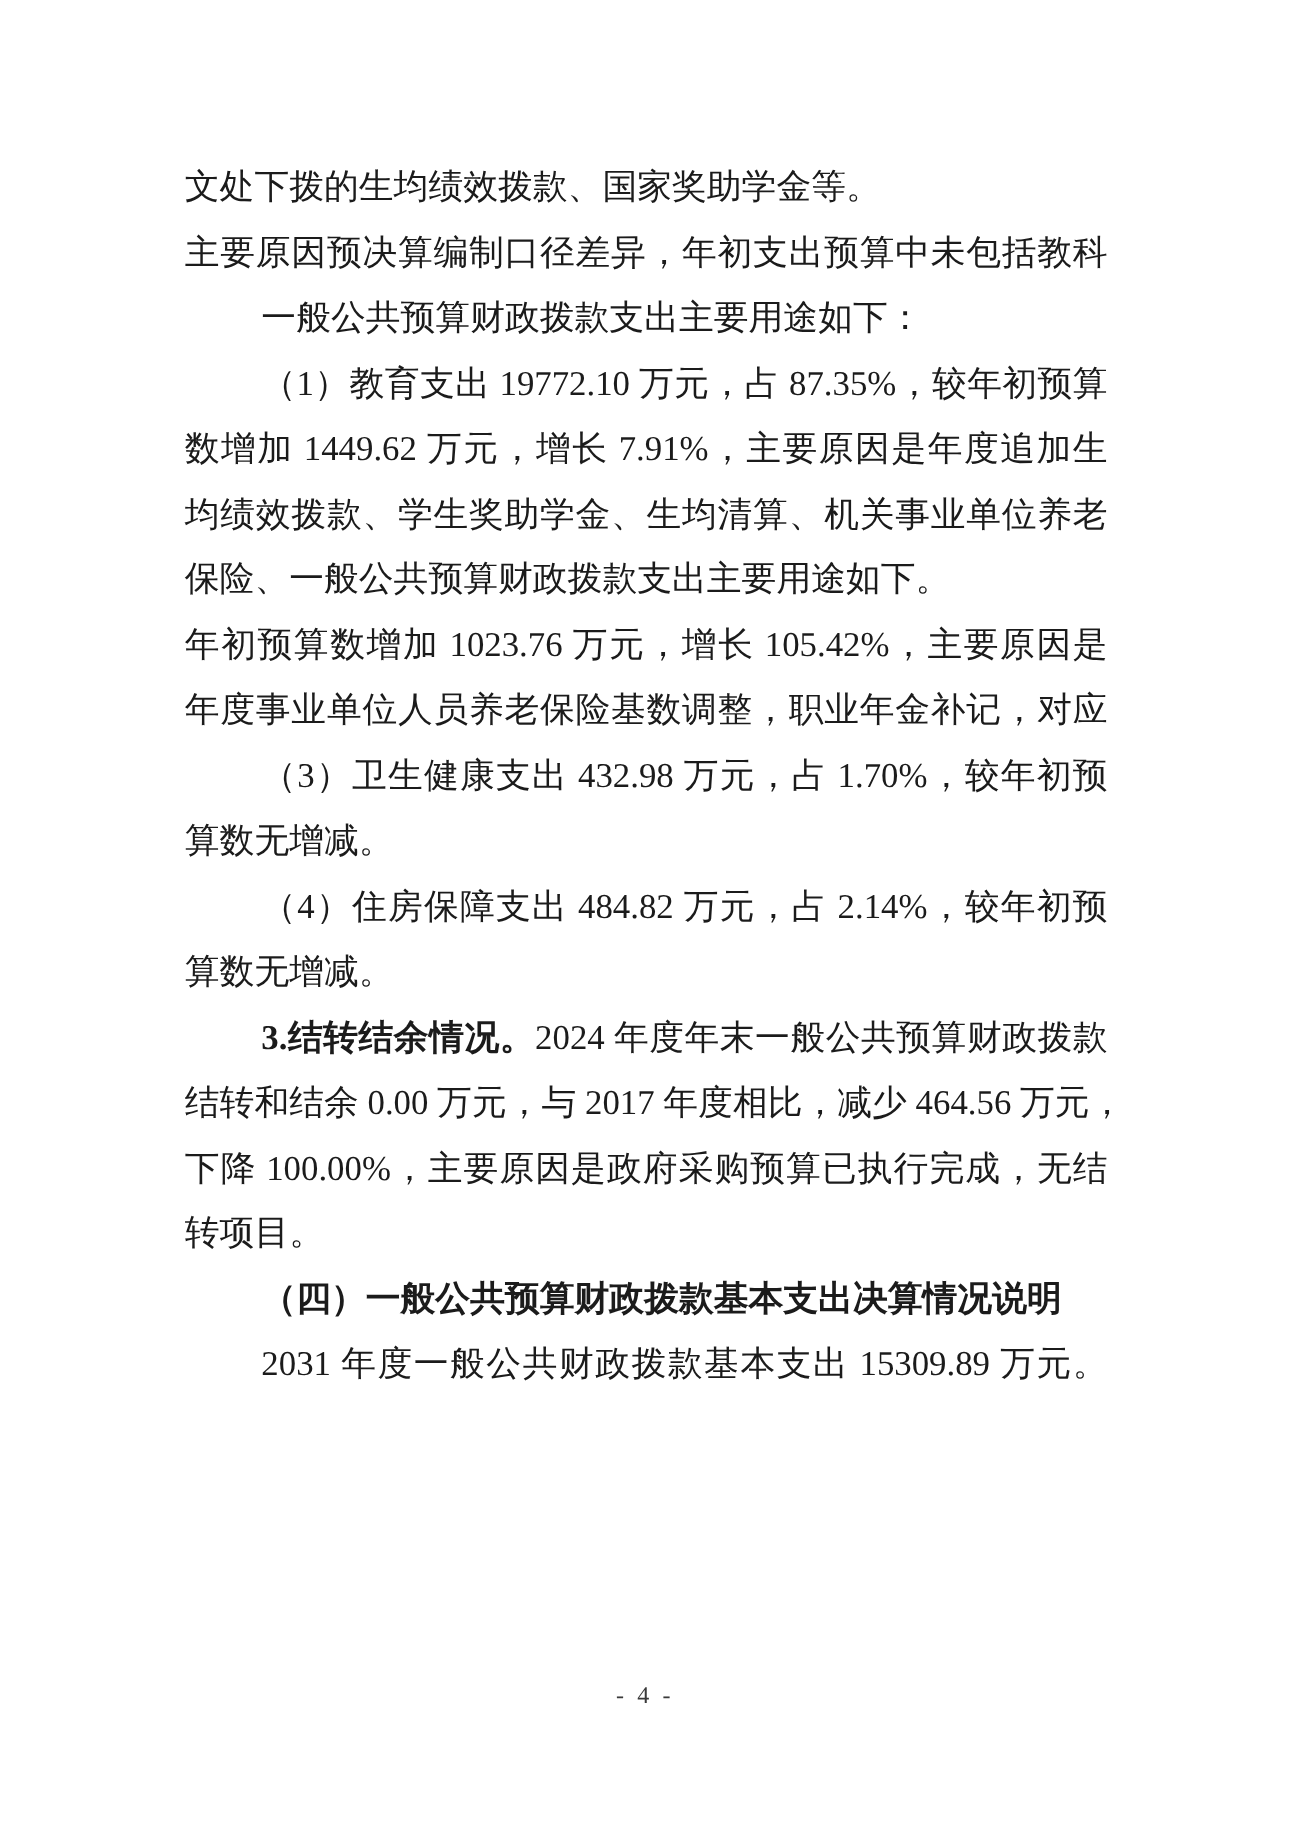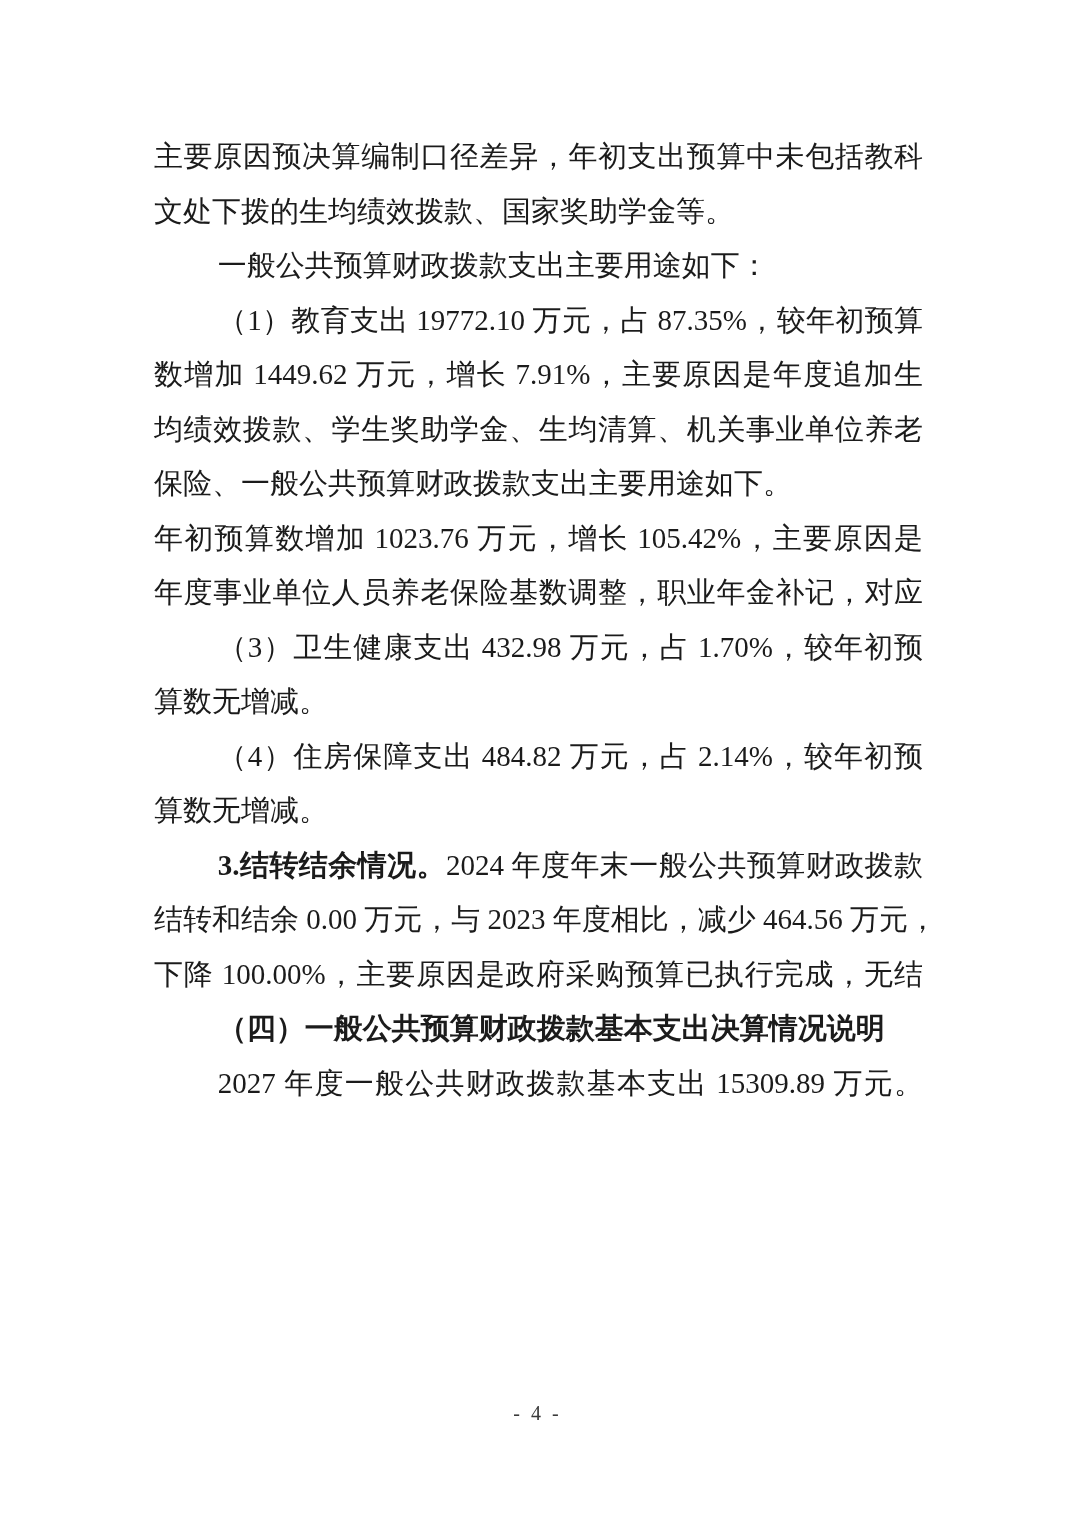"主要原因预决算编制口径差异，年初支出预算中未包括教科" div.line { order: before "文处下拨的生均绩效拨款、国家奖助学金等。" -> after "文处下拨的生均绩效拨款、国家奖助学金等。" }
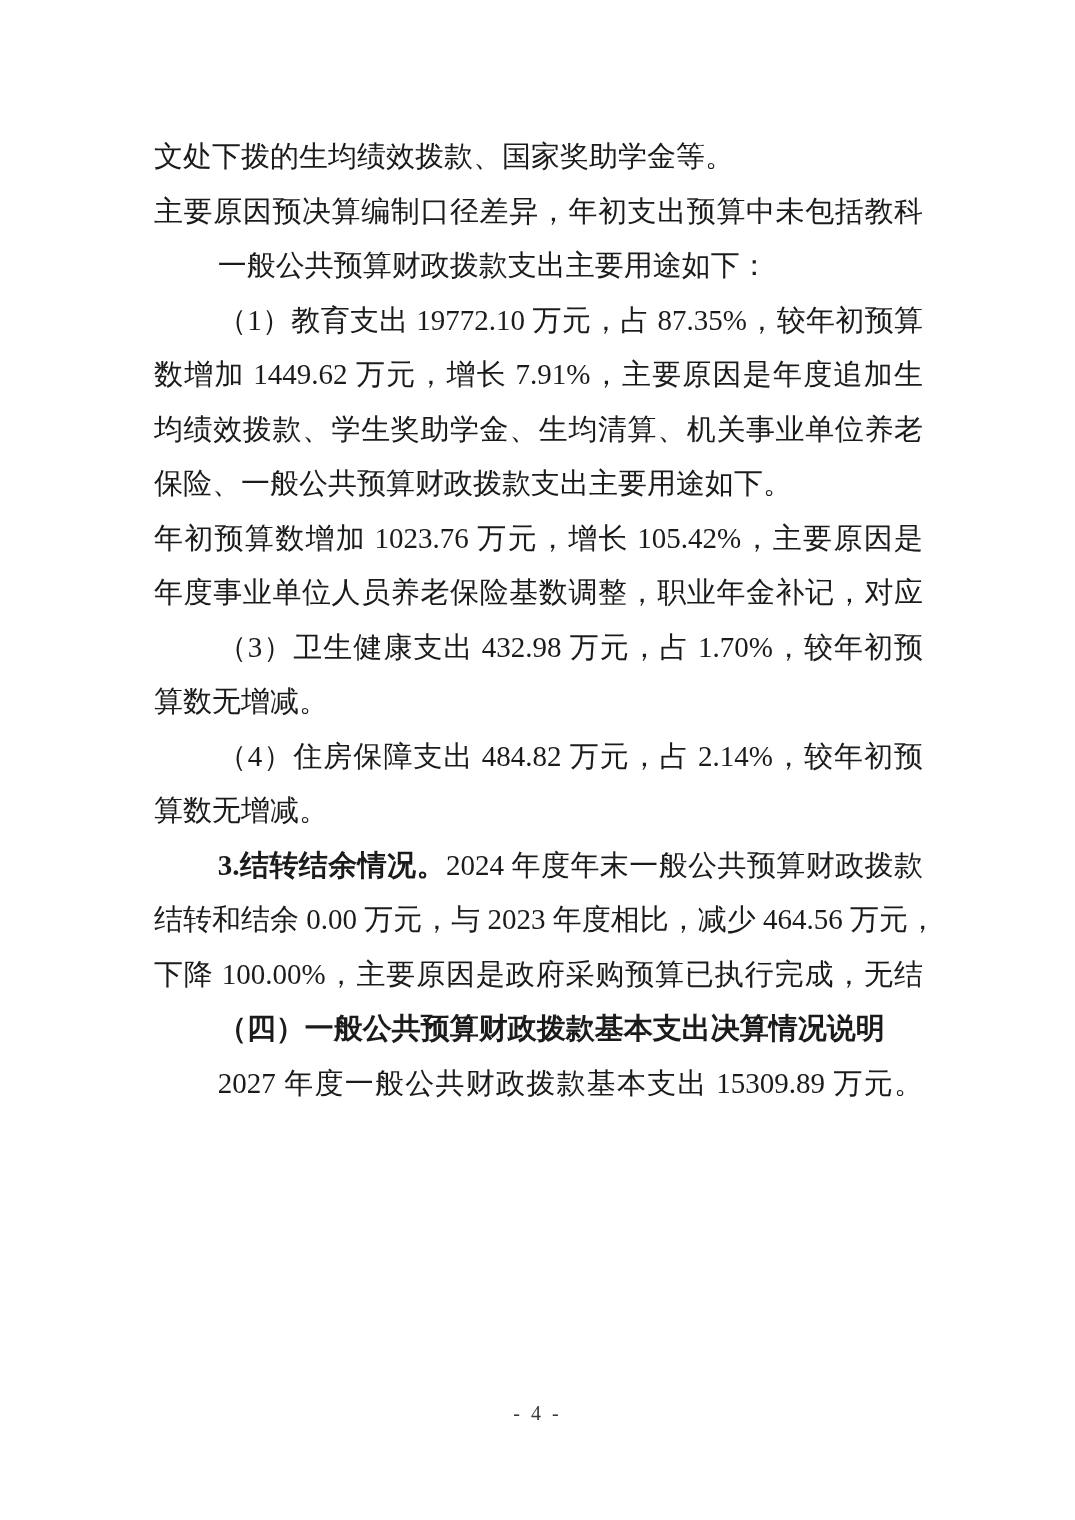"结转和结余 0.00 万元，与 2023 年度相比，减少" span.run { text: 2023 -> 2017 }
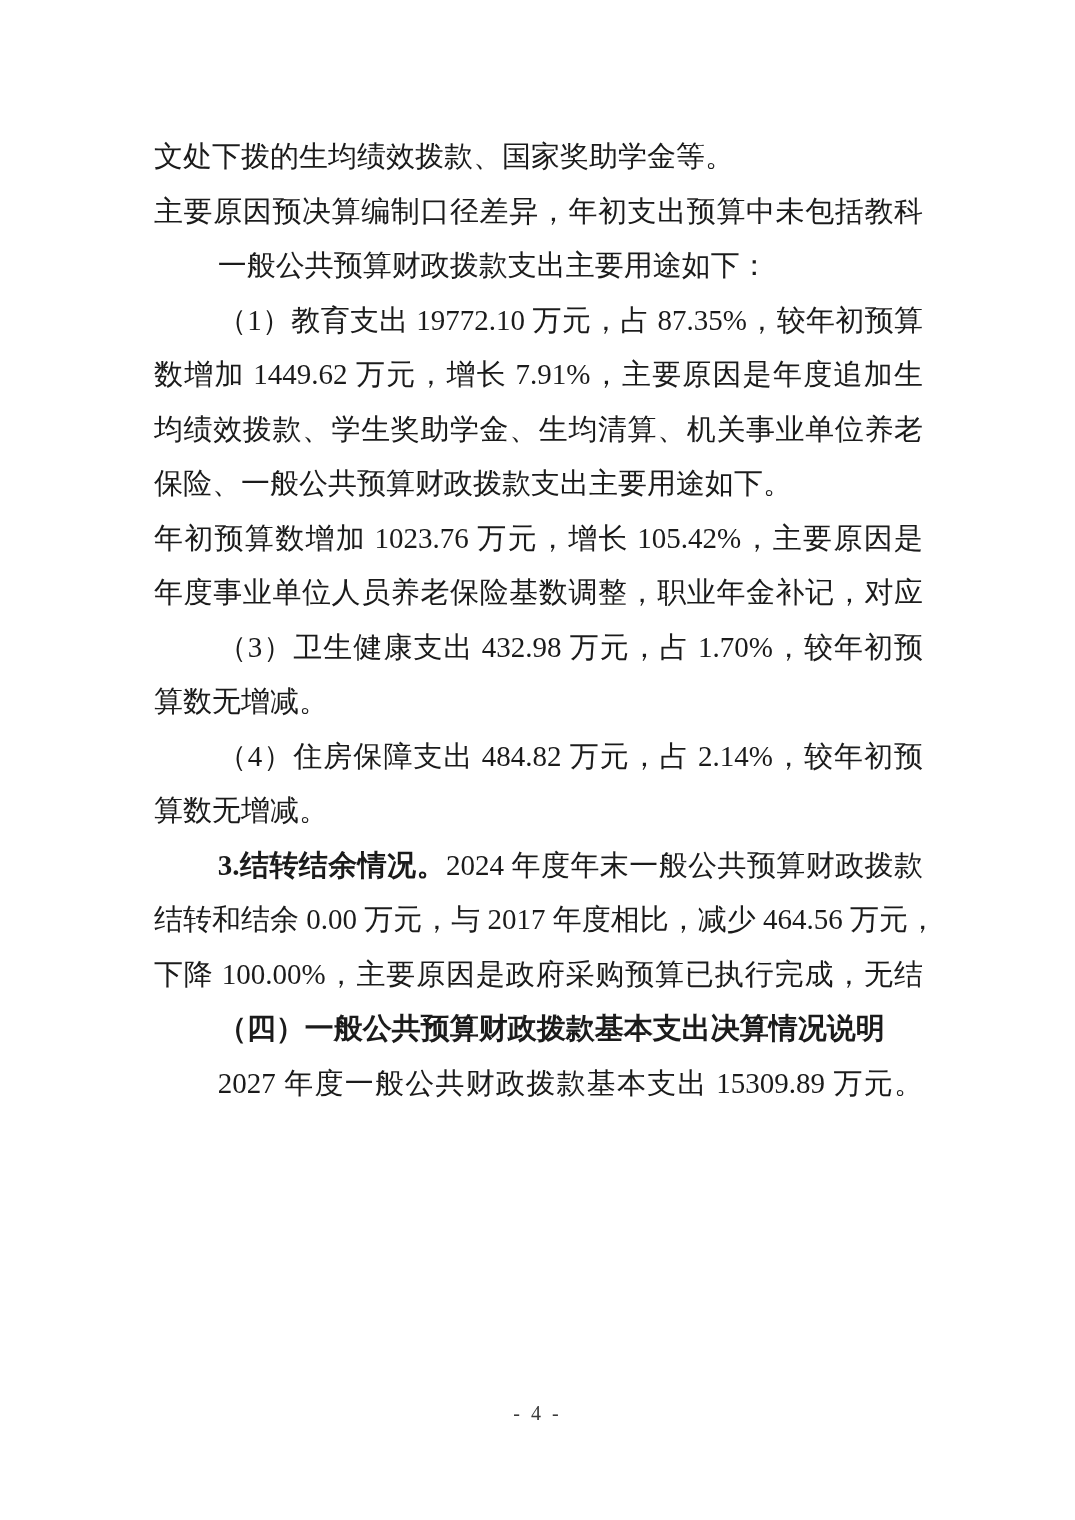"转项目。" div.line { html: none -> <div><span>转项目。</span></div> }
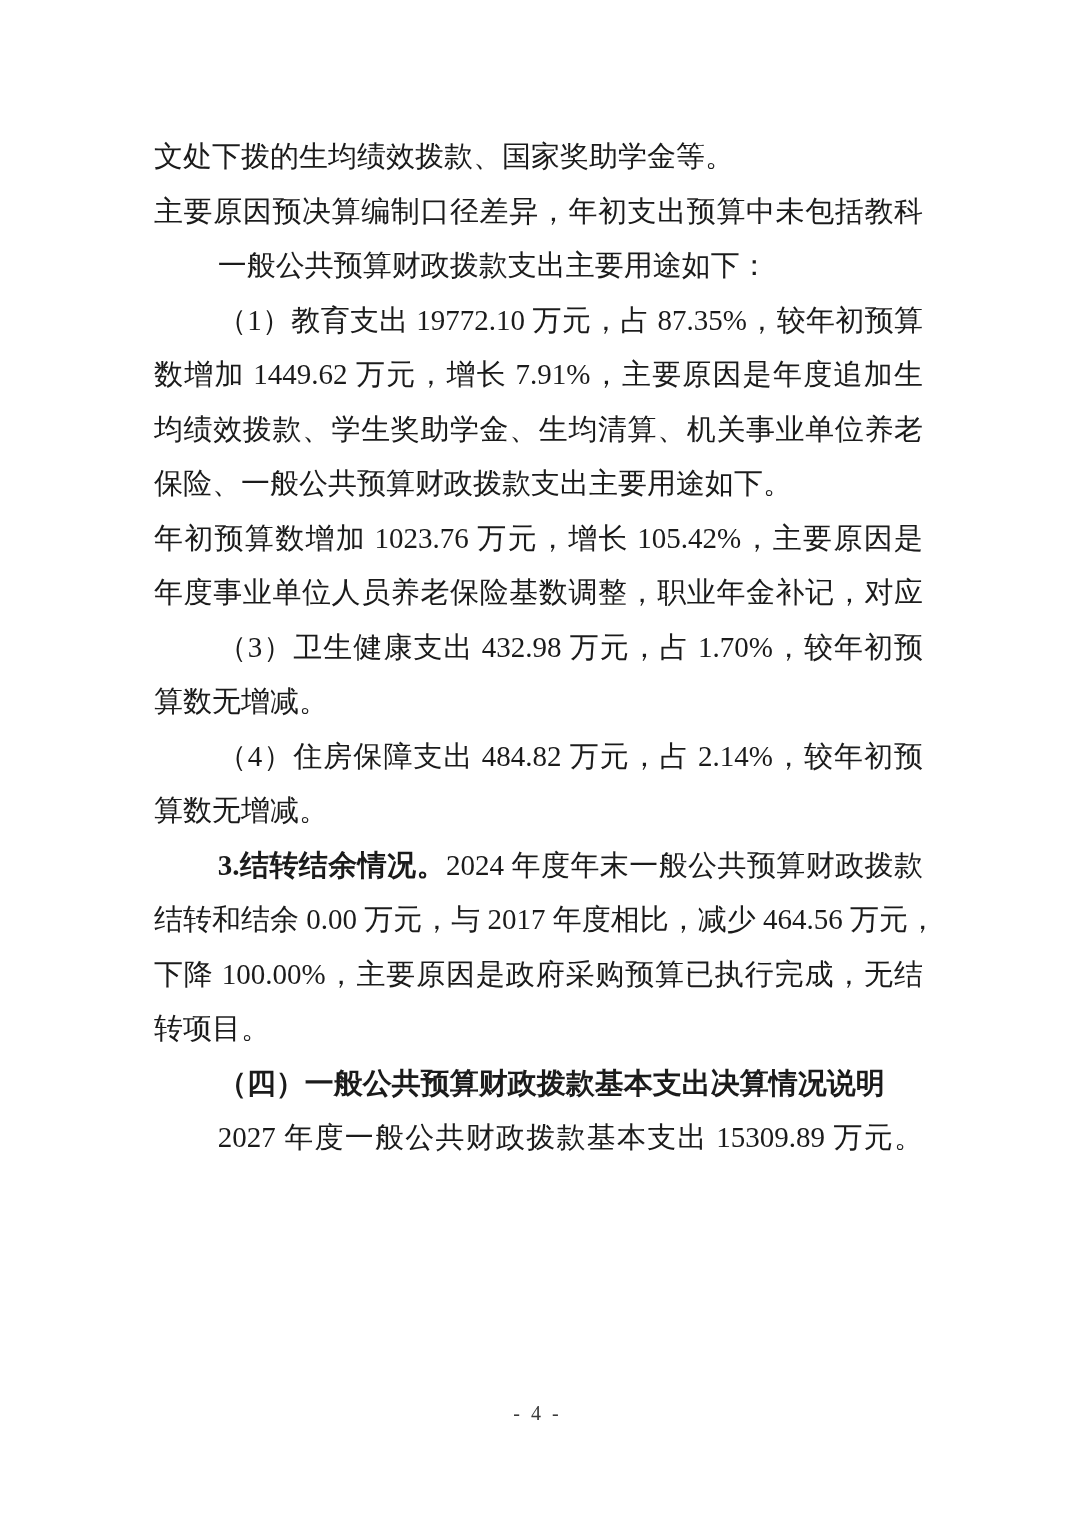"2027 年度一般公共财政拨款基本支出 15309.89 万元。" span.run { text: 2027 -> 2031 }
